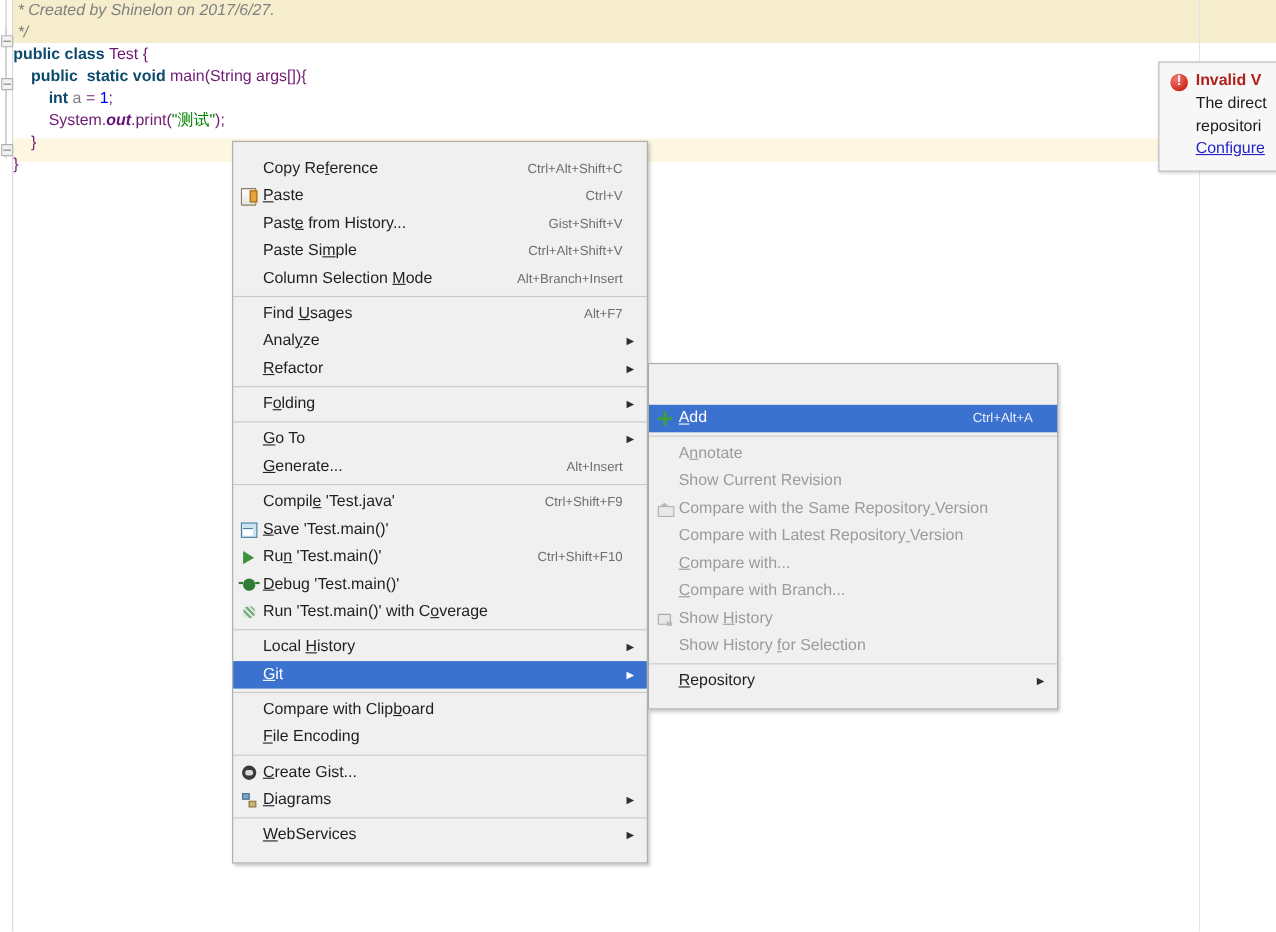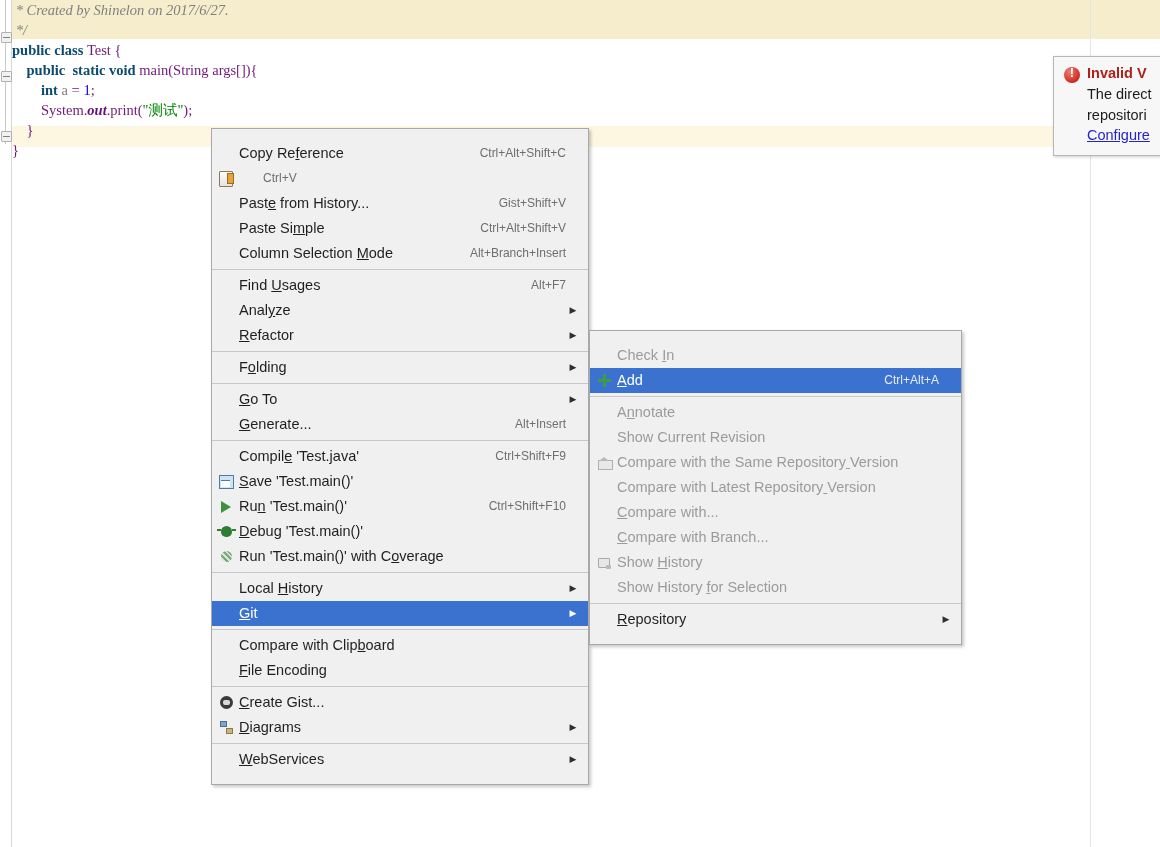"* Created by Shinelon on" .code { font-family: Liberation Serif, serif -> Liberation Sans, sans-serif }
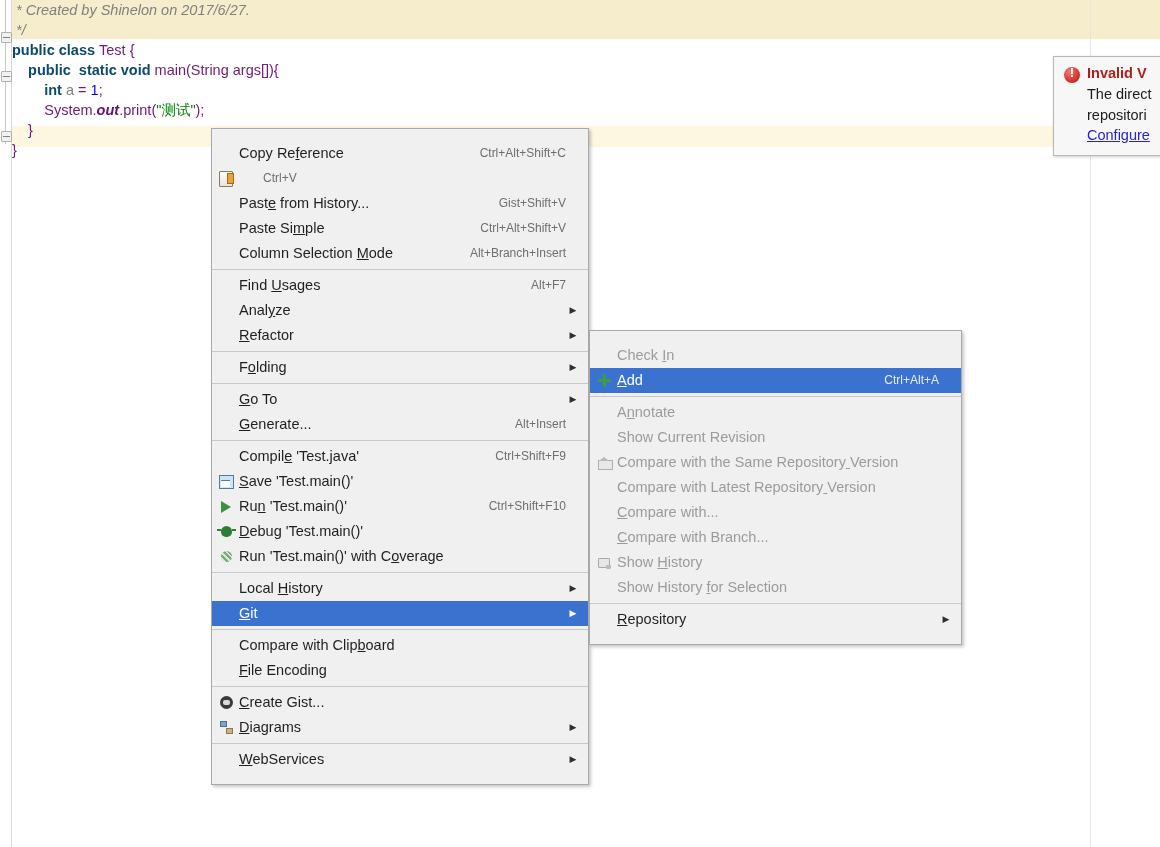"Paste" span.lbl { html: none -> <span><span>P</span>aste</span> }
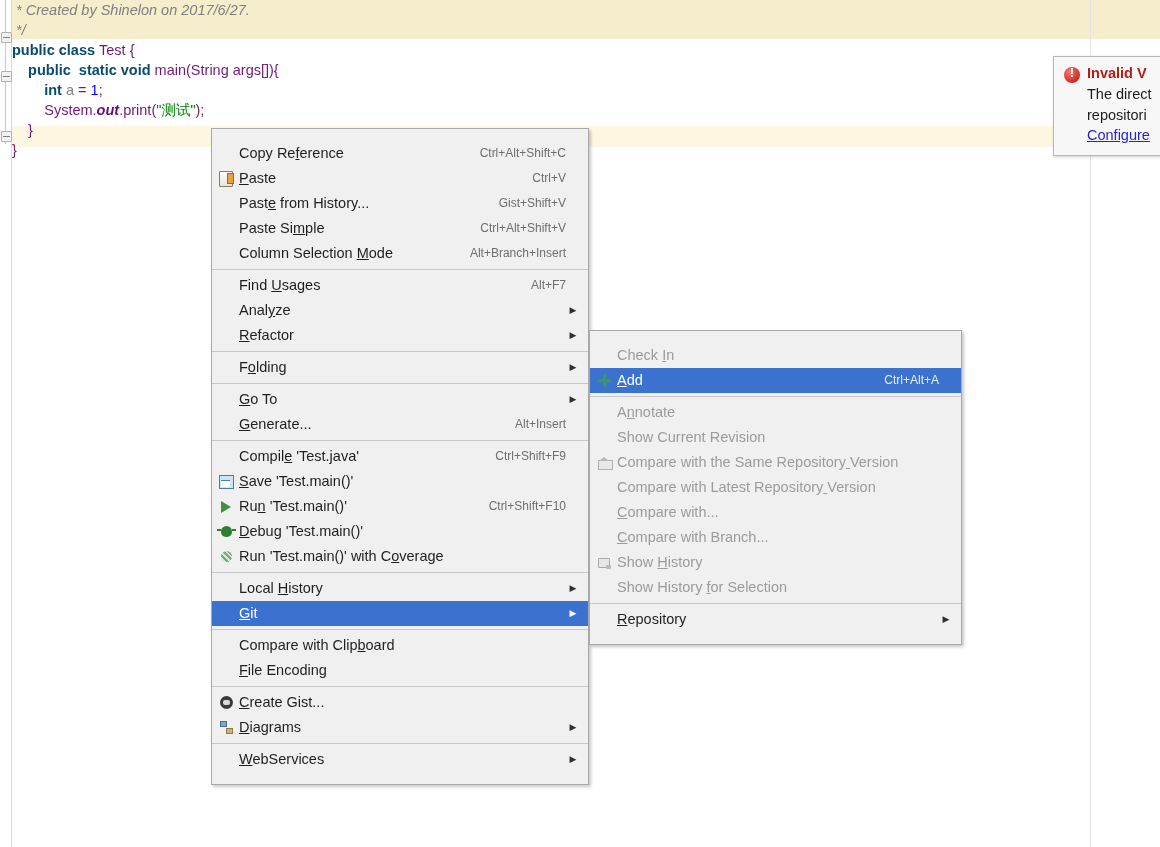"Check In" span.lbl { html: <span>Check <span>I</span>n</span> -> none }
